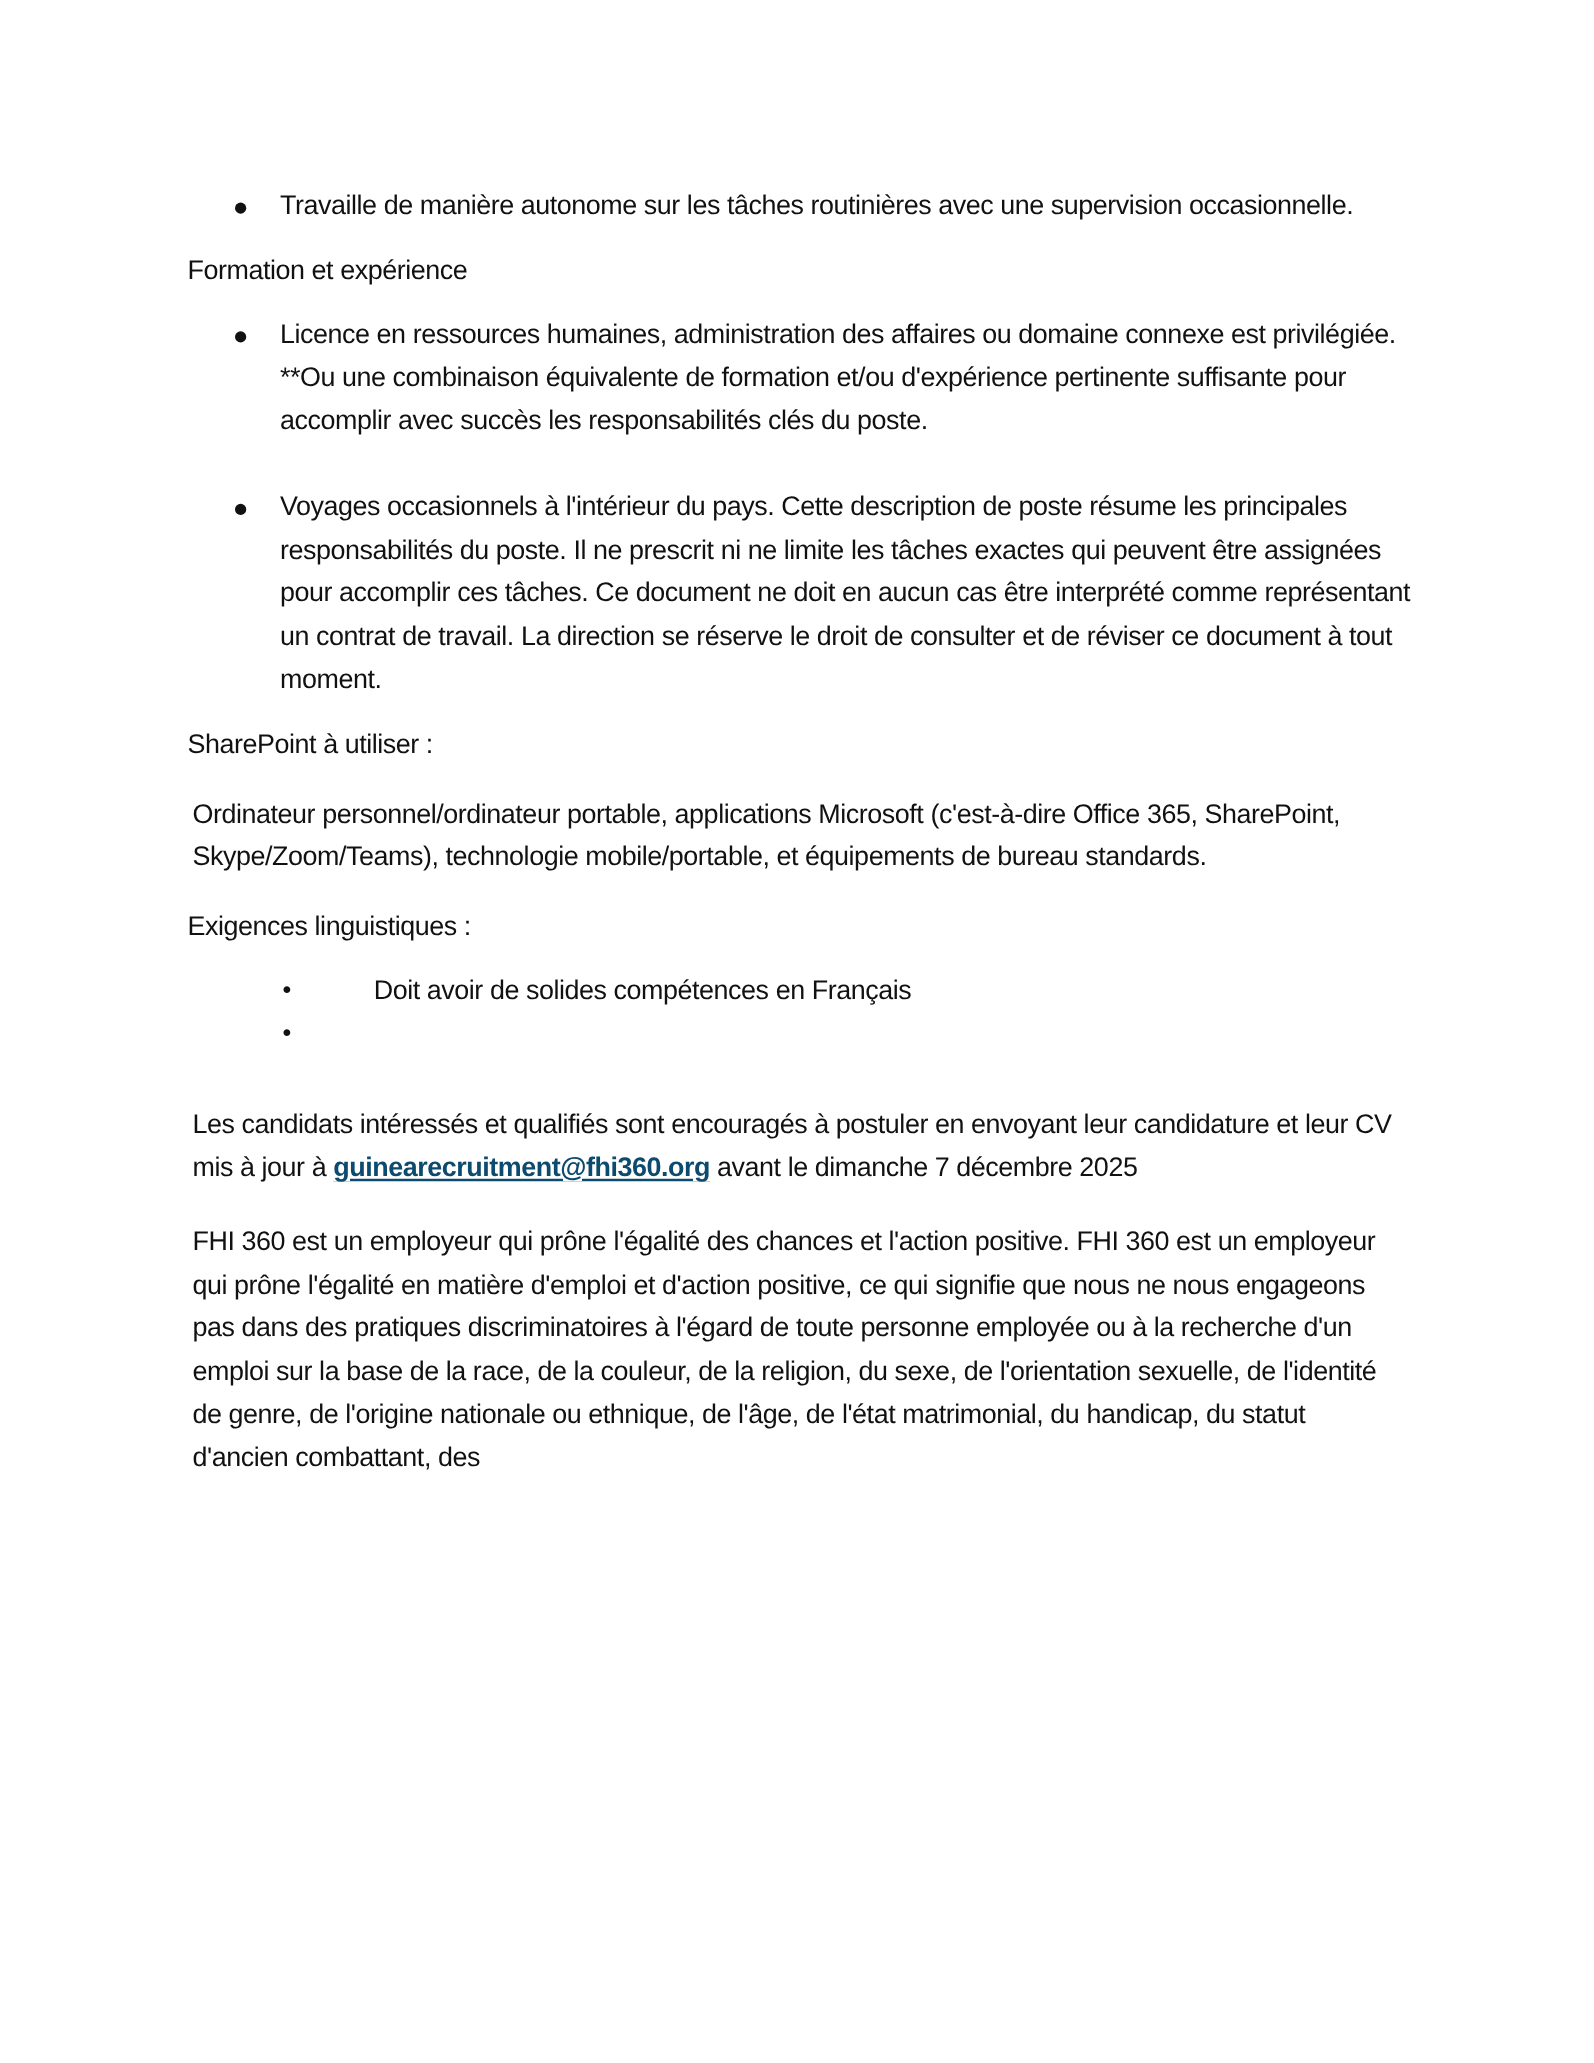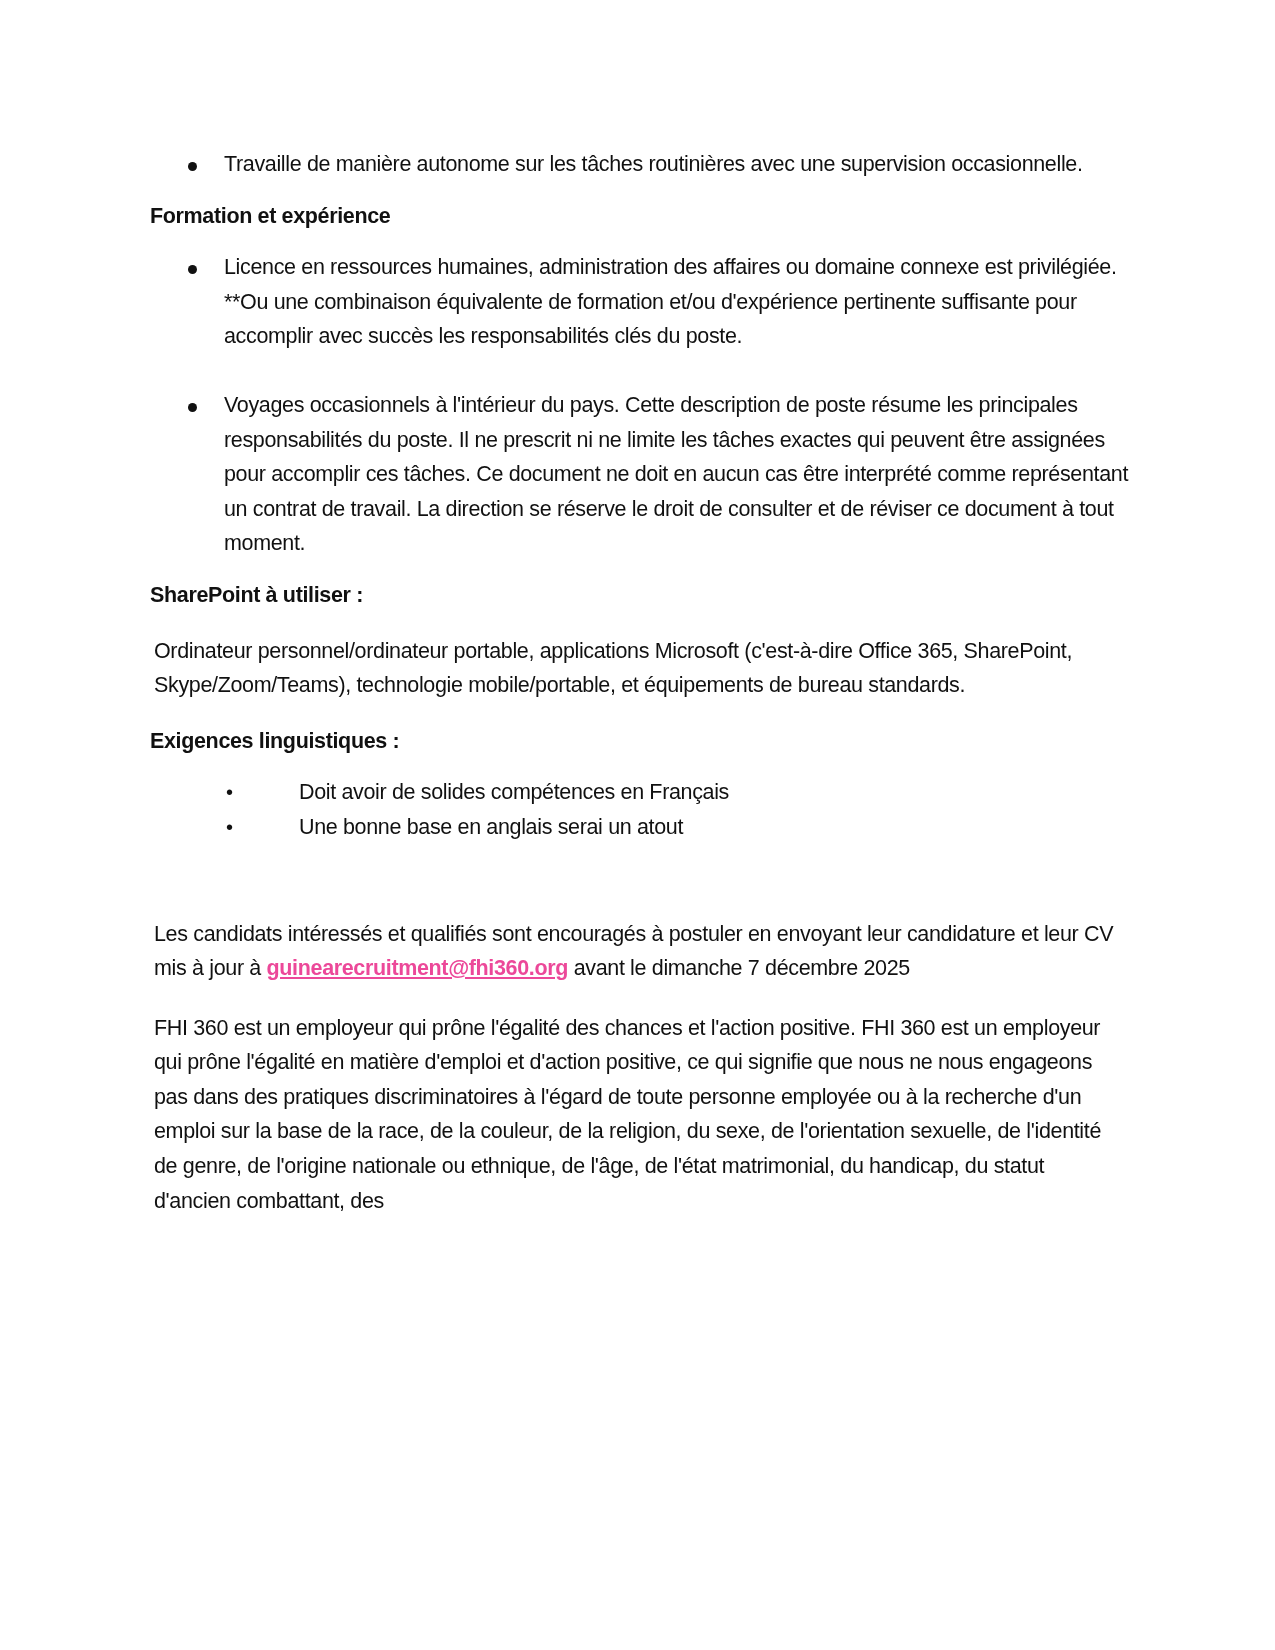"Formation et expérience" .heading { font-weight: bold -> normal }
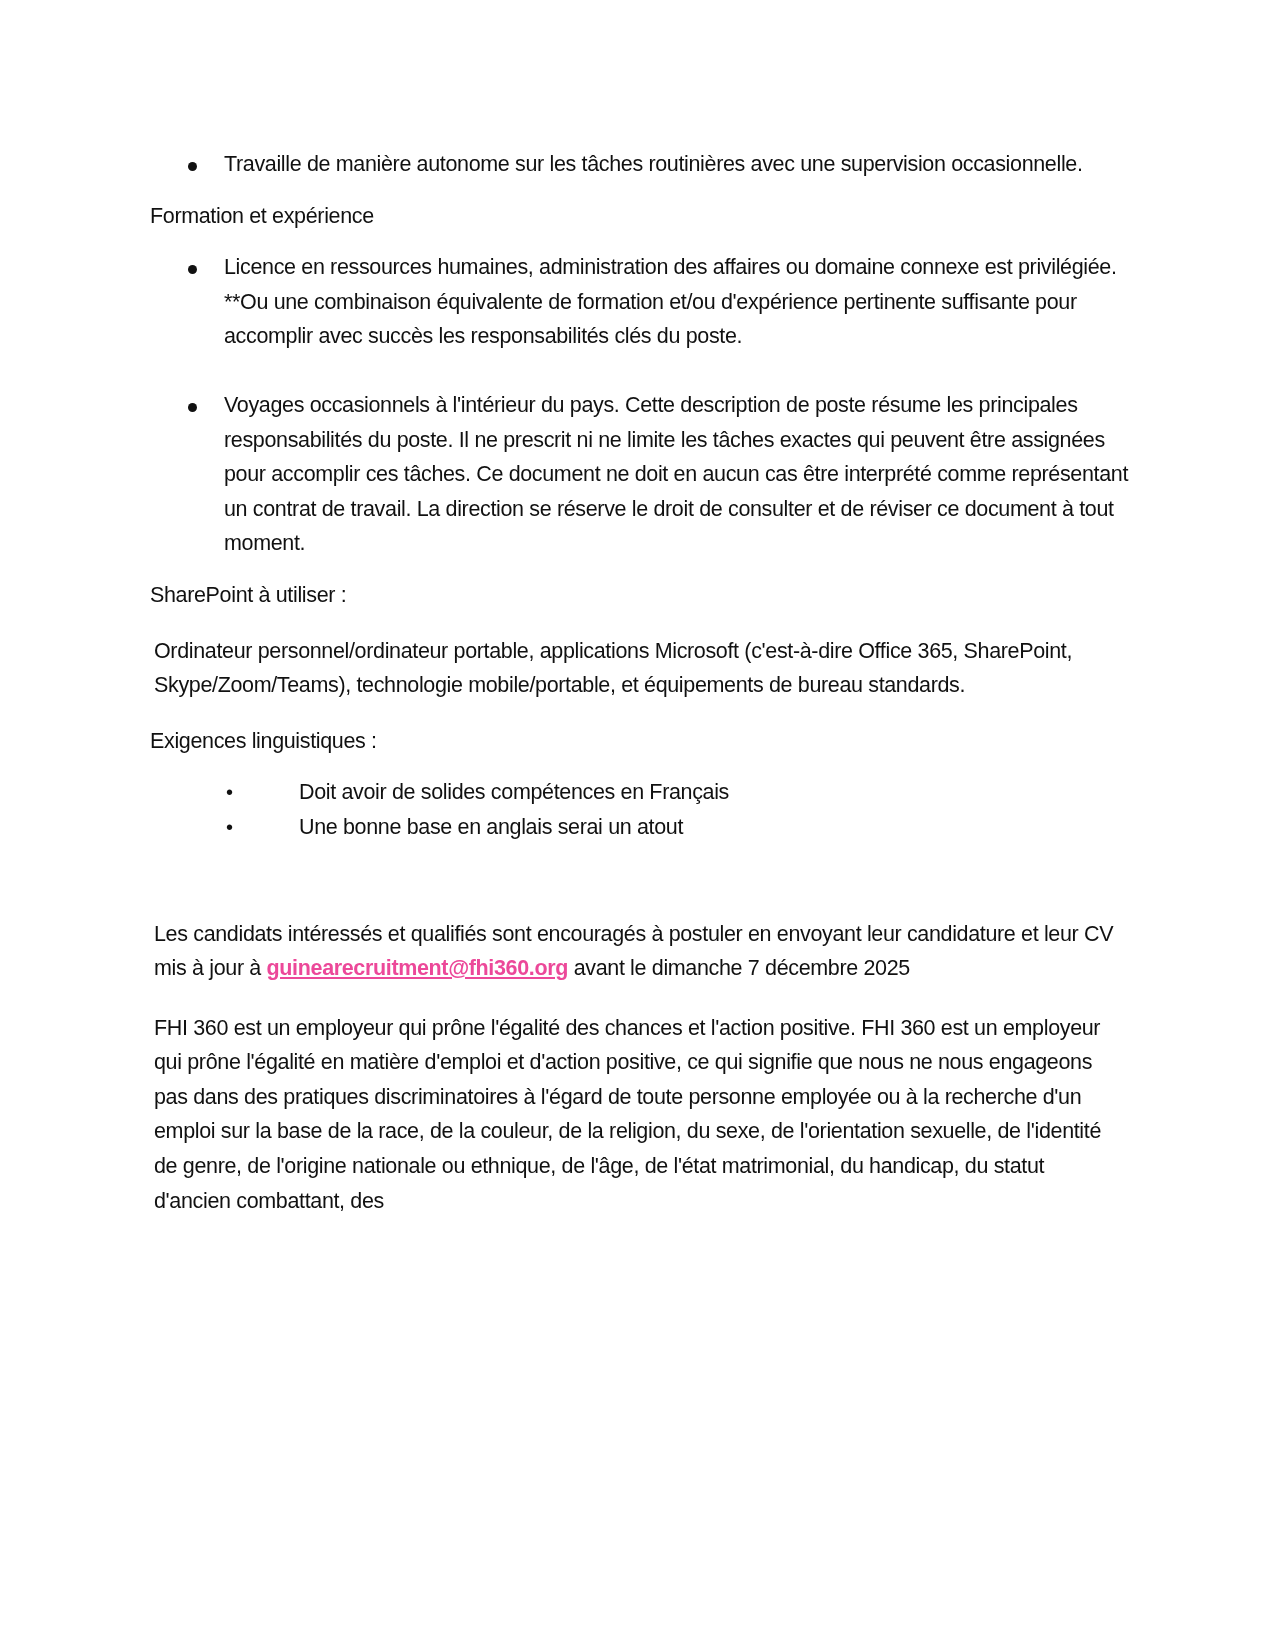"Une bonne base en anglais" span { html: <span>Une bonne base en anglais serai un atout</span> -> none }
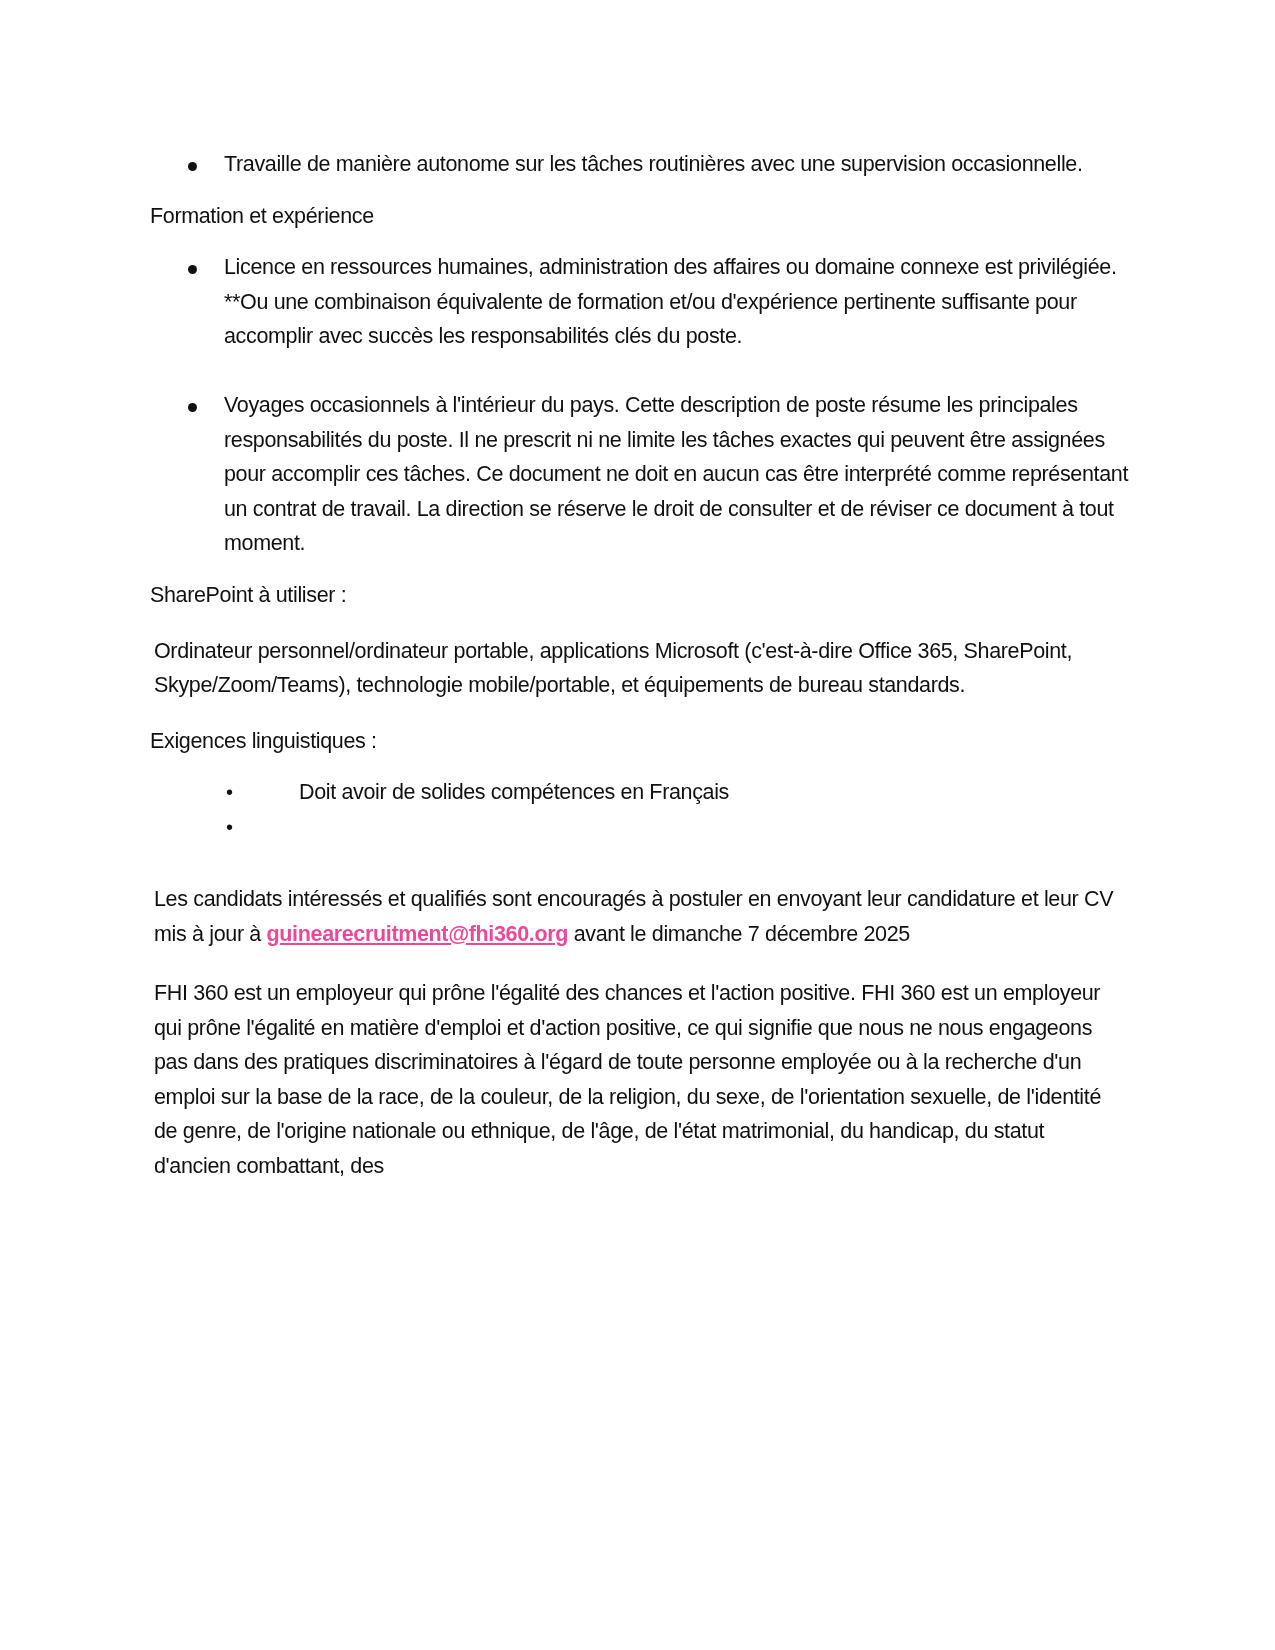"guinearecruitment@fhi360.org" a.email { color: #ec4899 -> #0c4a6e }
